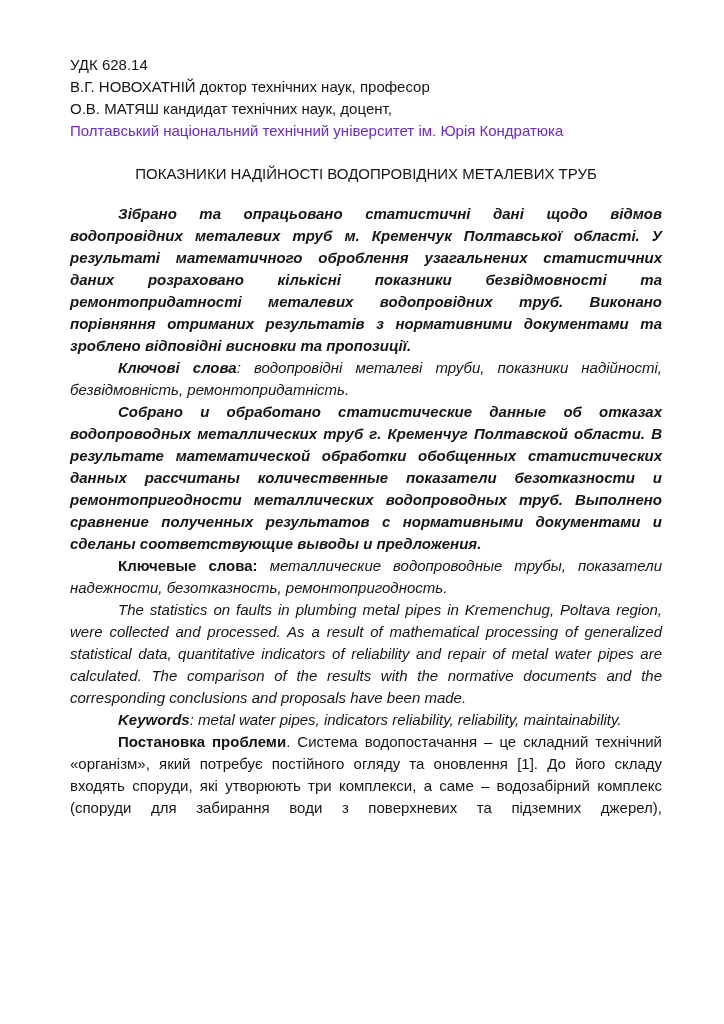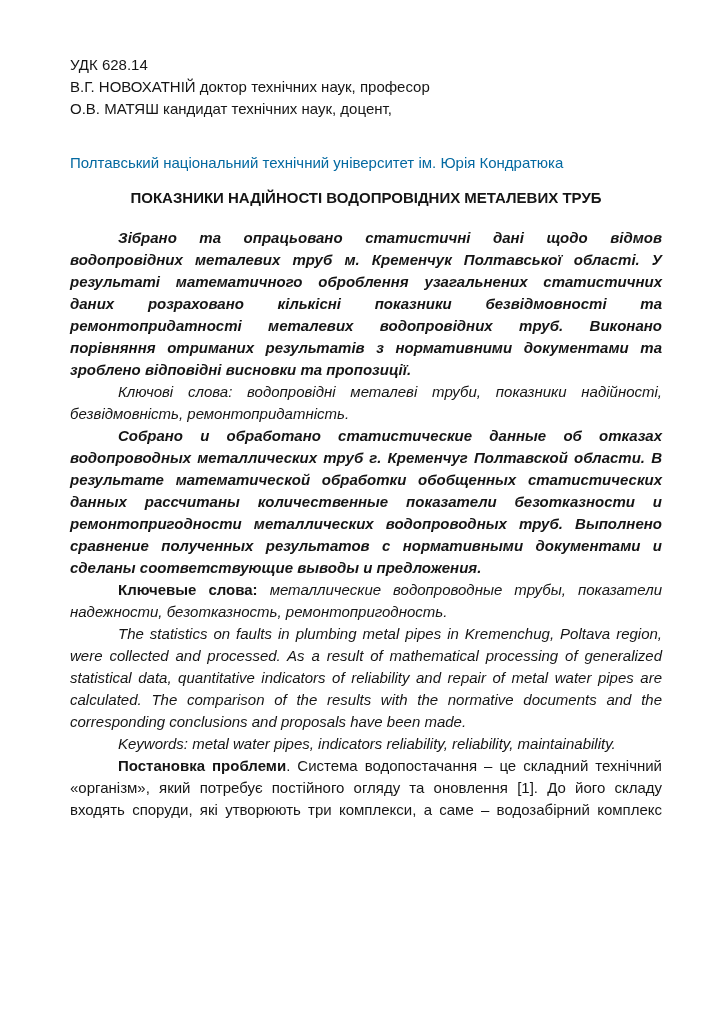"Полтавський національний технічний" .affiliation { color: #0369a1 -> #6d28d9; margin-top: 32px -> none }
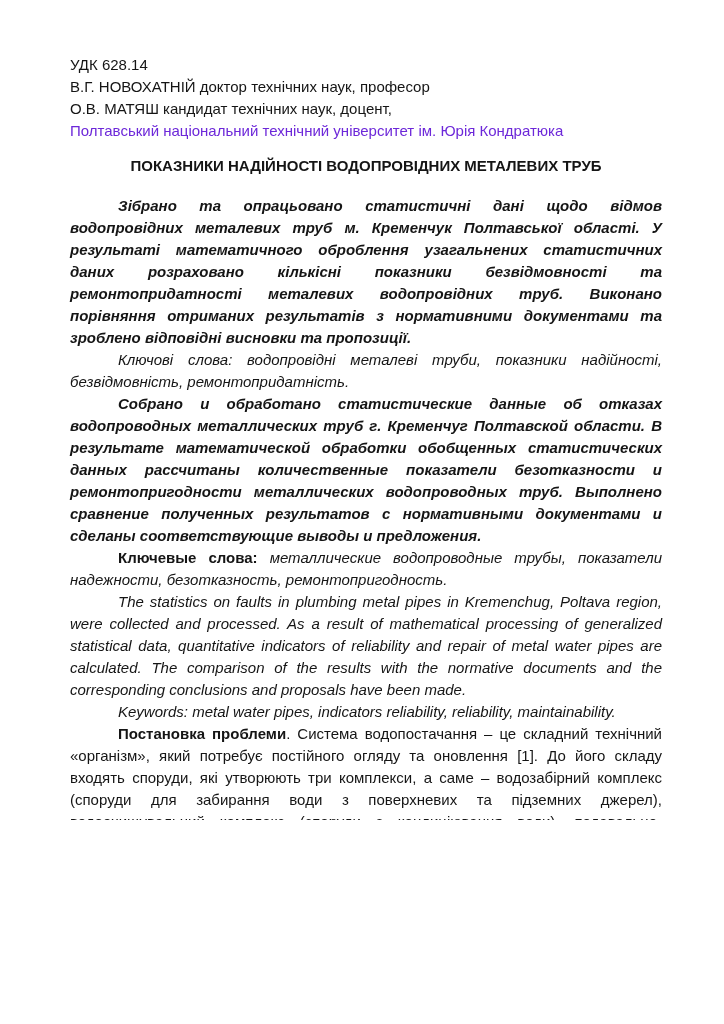"ПОКАЗНИКИ НАДІЙНОСТІ ВОДОПРОВІДНИХ" .title { font-weight: bold -> normal; margin: 12px 10px 18px 10px -> 20px 10px 18px 10px }
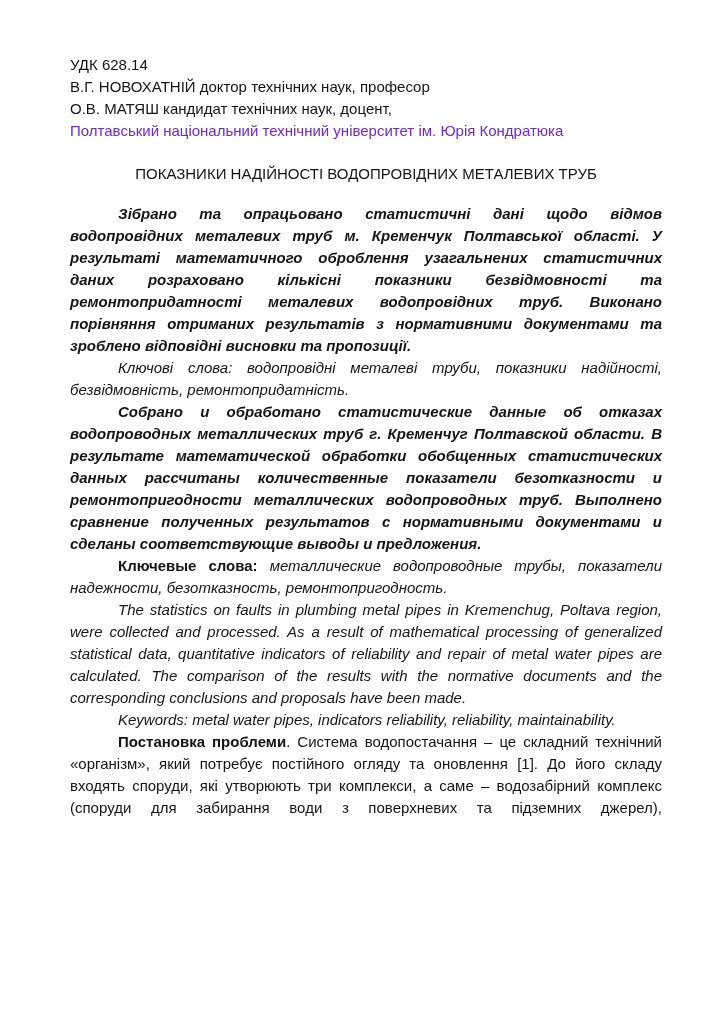"Ключові слова" .bi { font-weight: normal -> bold }
